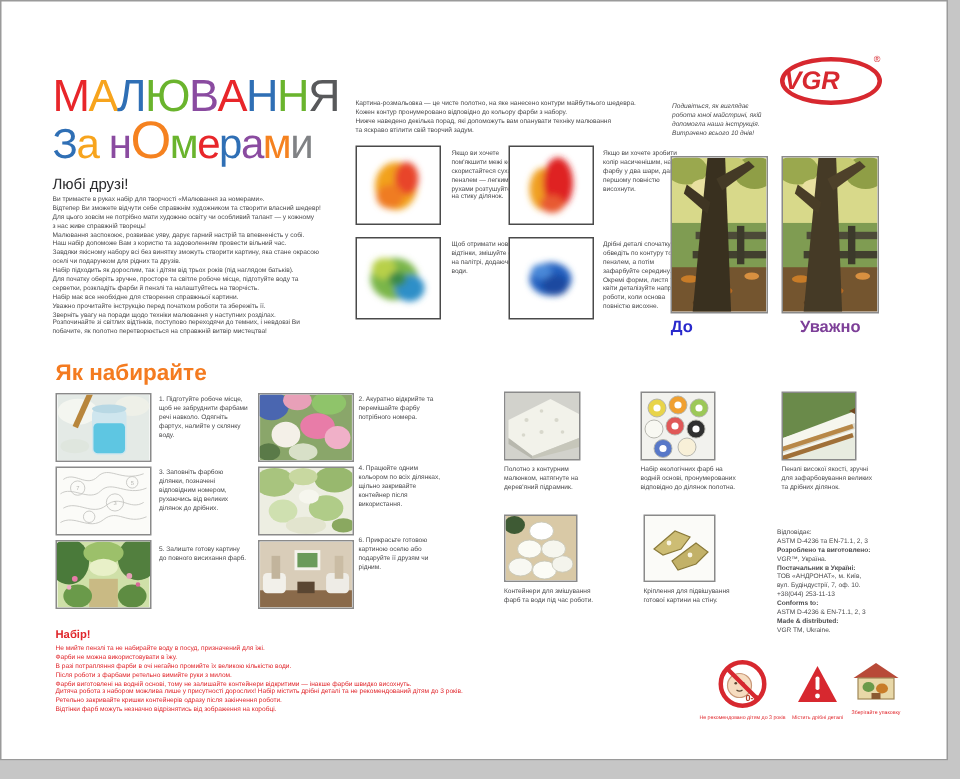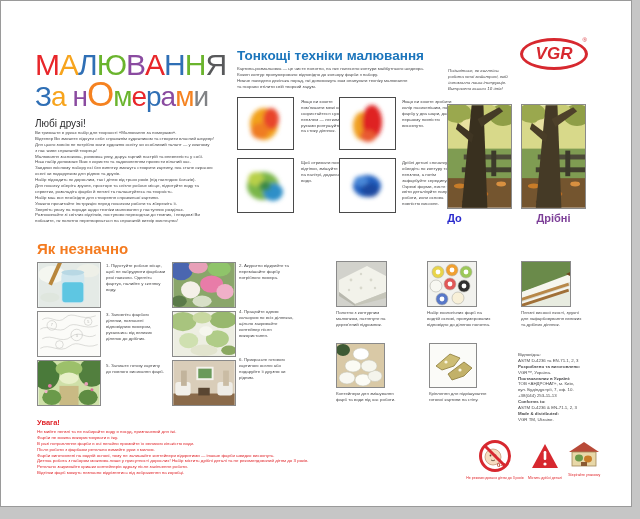"Тонкощі техніки малювання" div.abs { html: <div>Тонкощі техніки малювання</div> -> none }
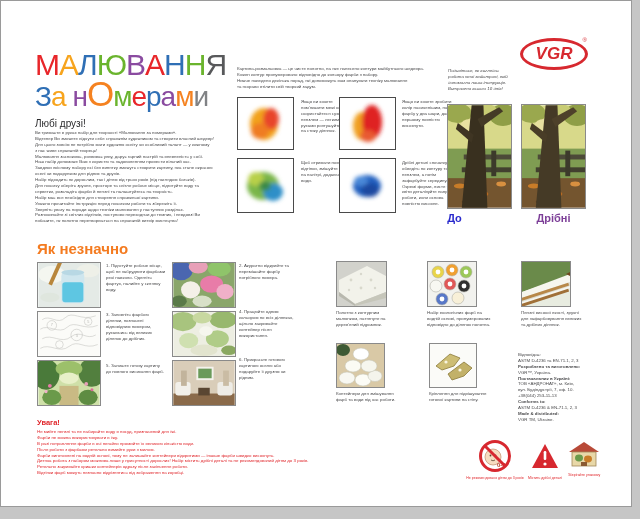"VGR" div.abs { justify-content: center -> none }
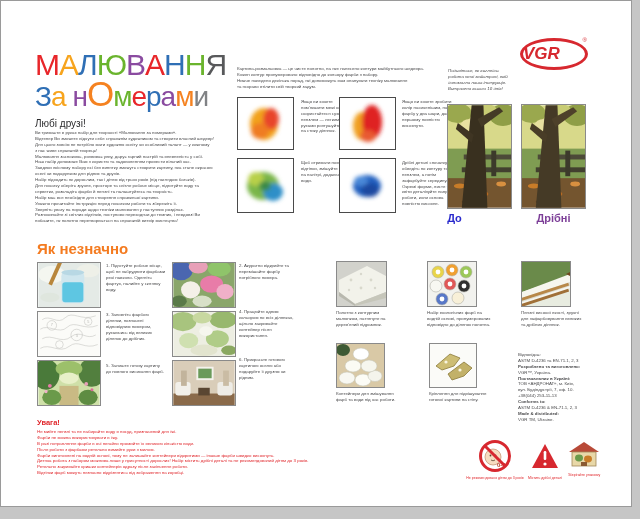"Дрібні" div.abs { text: Дрібні -> Уважно }
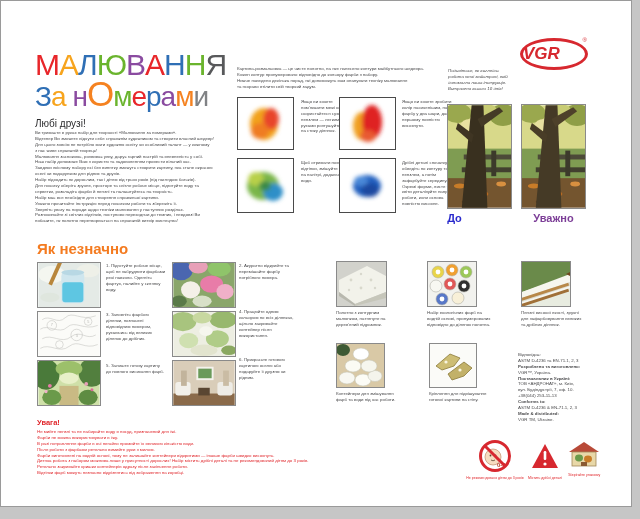"Як незначно" div.abs { text: незначно -> набирайте }
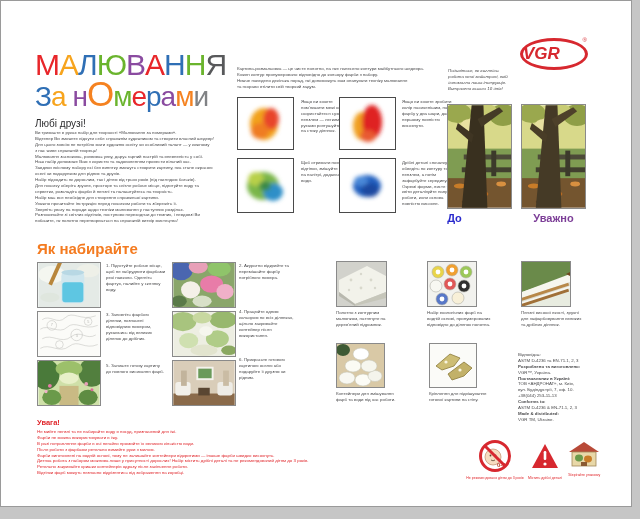"Увага!" div.abs { text: Увага -> Набір }
